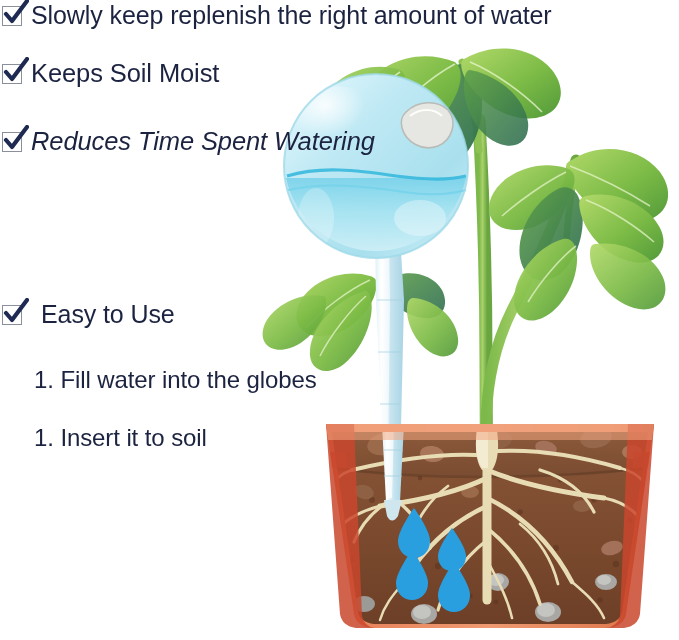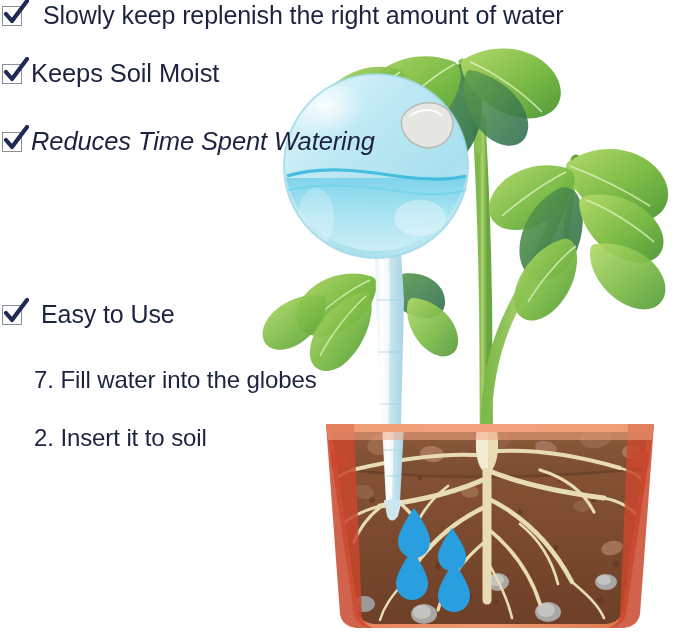"Slowly keep replenish the right" #f1 .ftext { margin-left: 12px -> none }
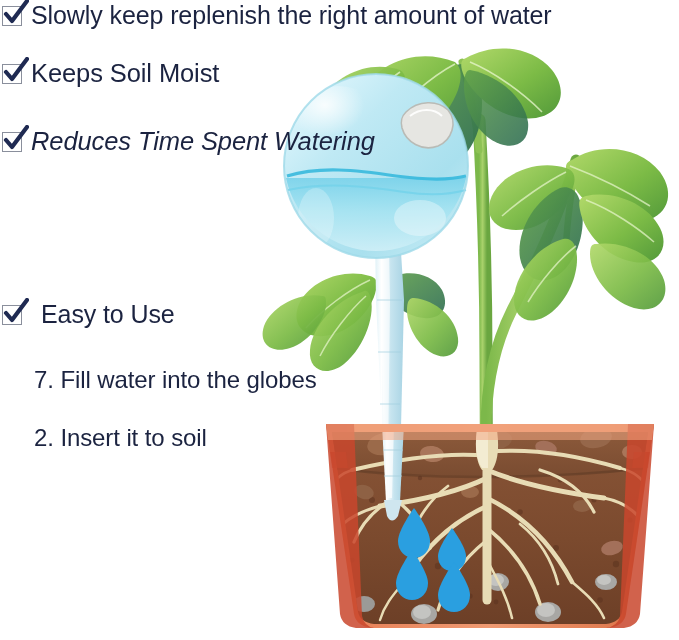"7. Fill water into the" div.step { text: 7 -> 1 }
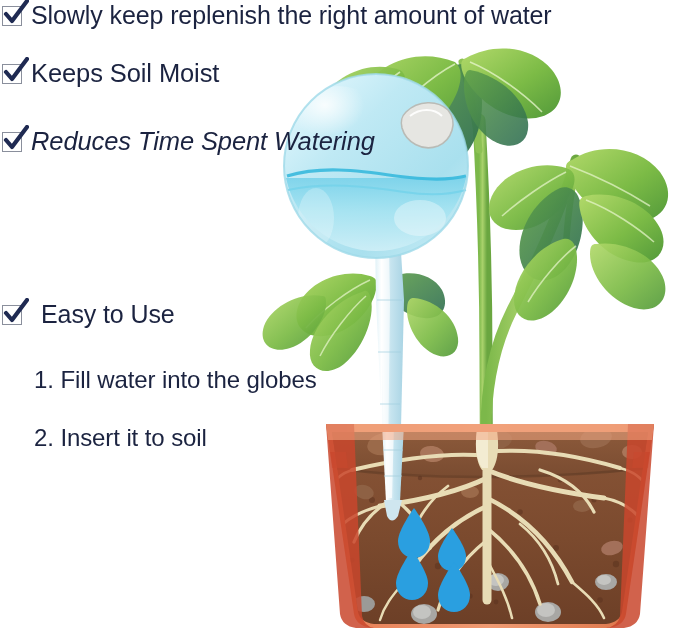"2. Insert it to soil" div.step { text: 2 -> 1 }
